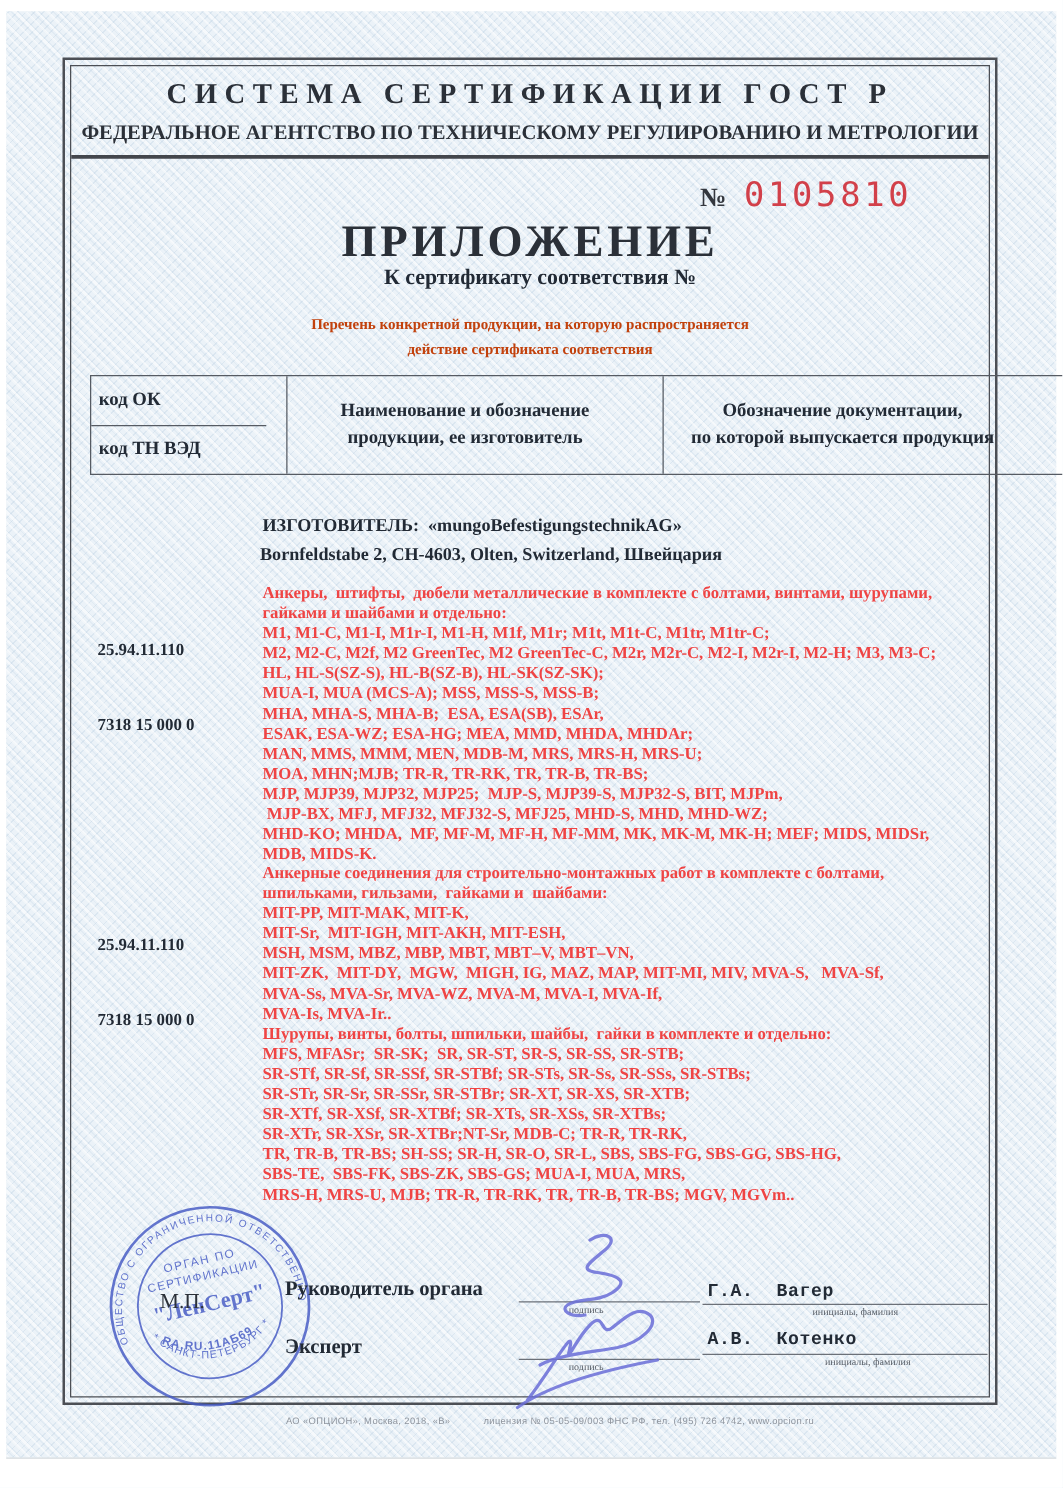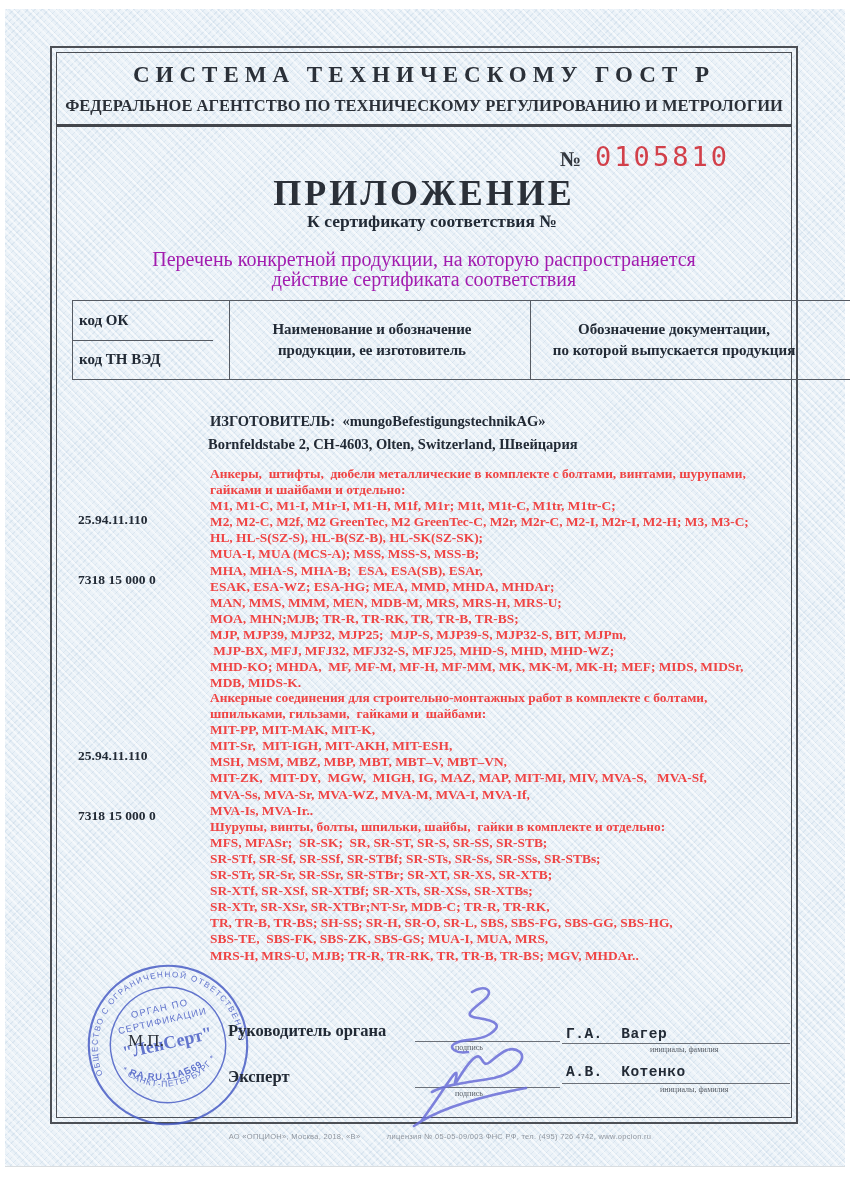"СИСТЕМА ТЕХНИЧЕСКОМУ ГОСТ Р" div.abs { text: ТЕХНИЧЕСКОМУ -> СЕРТИФИКАЦИИ }
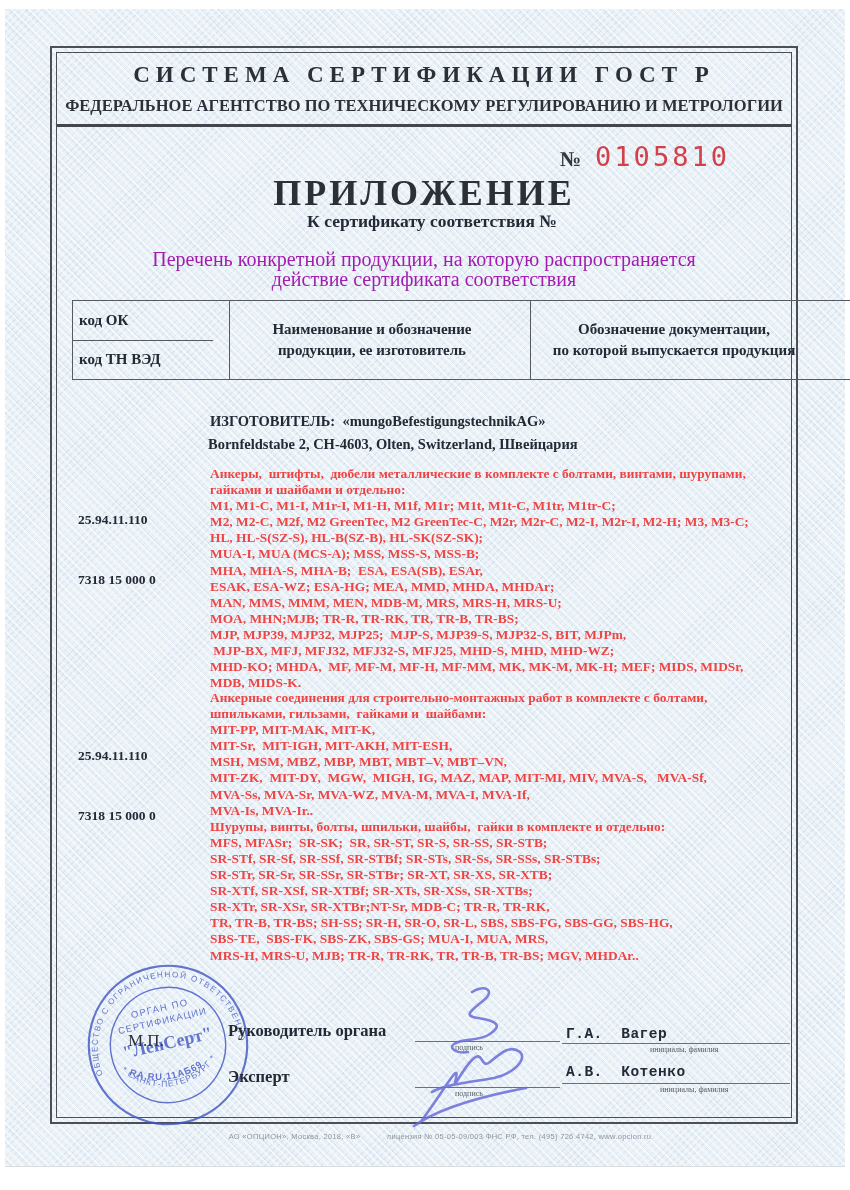"Перечень конкретной продукции, на" .subtitle { color: #a21caf -> #c2410c; font-size: 20px -> 12px; font-weight: normal -> bold }
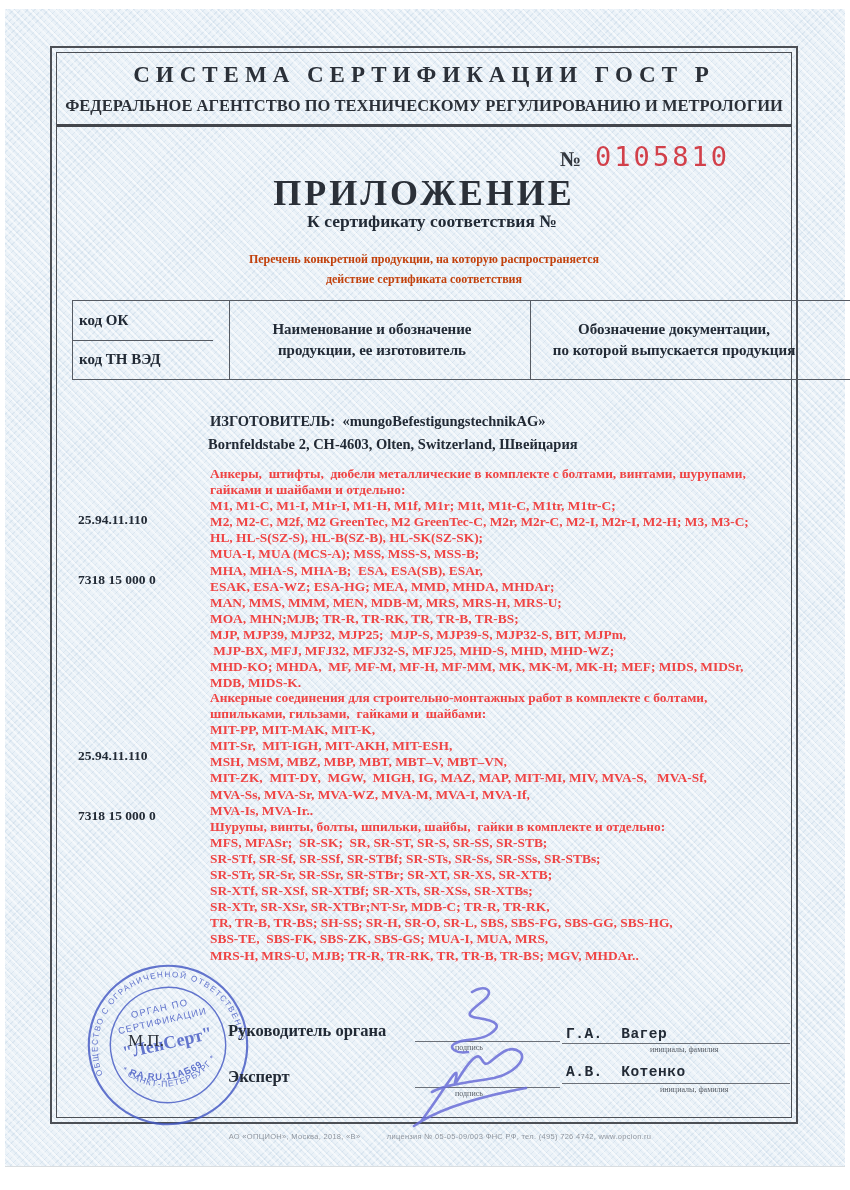"MRS-H, MRS-U, MJB; TR-R, TR-RK," div.pline { text: MHDAr -> MGVm }
